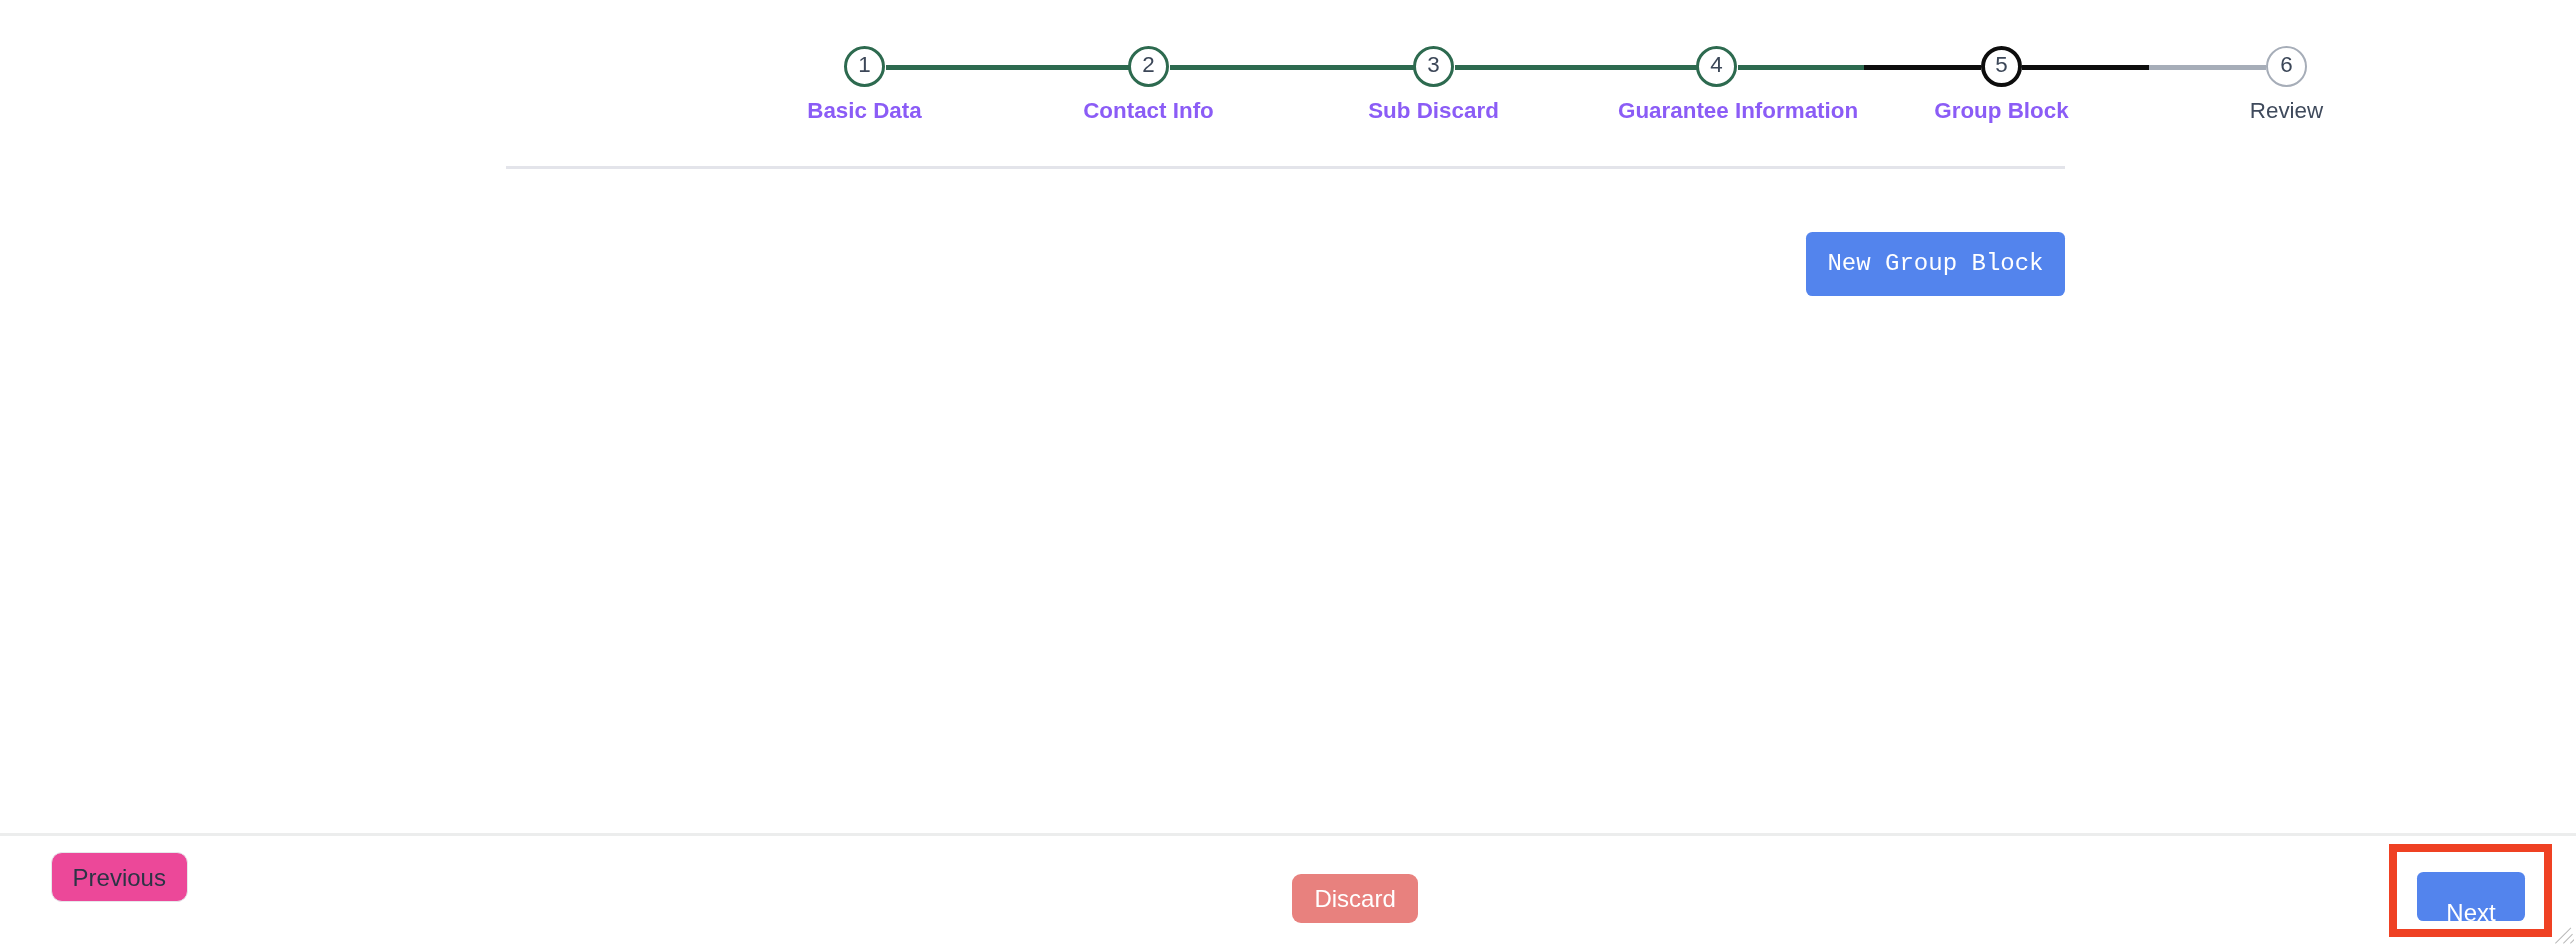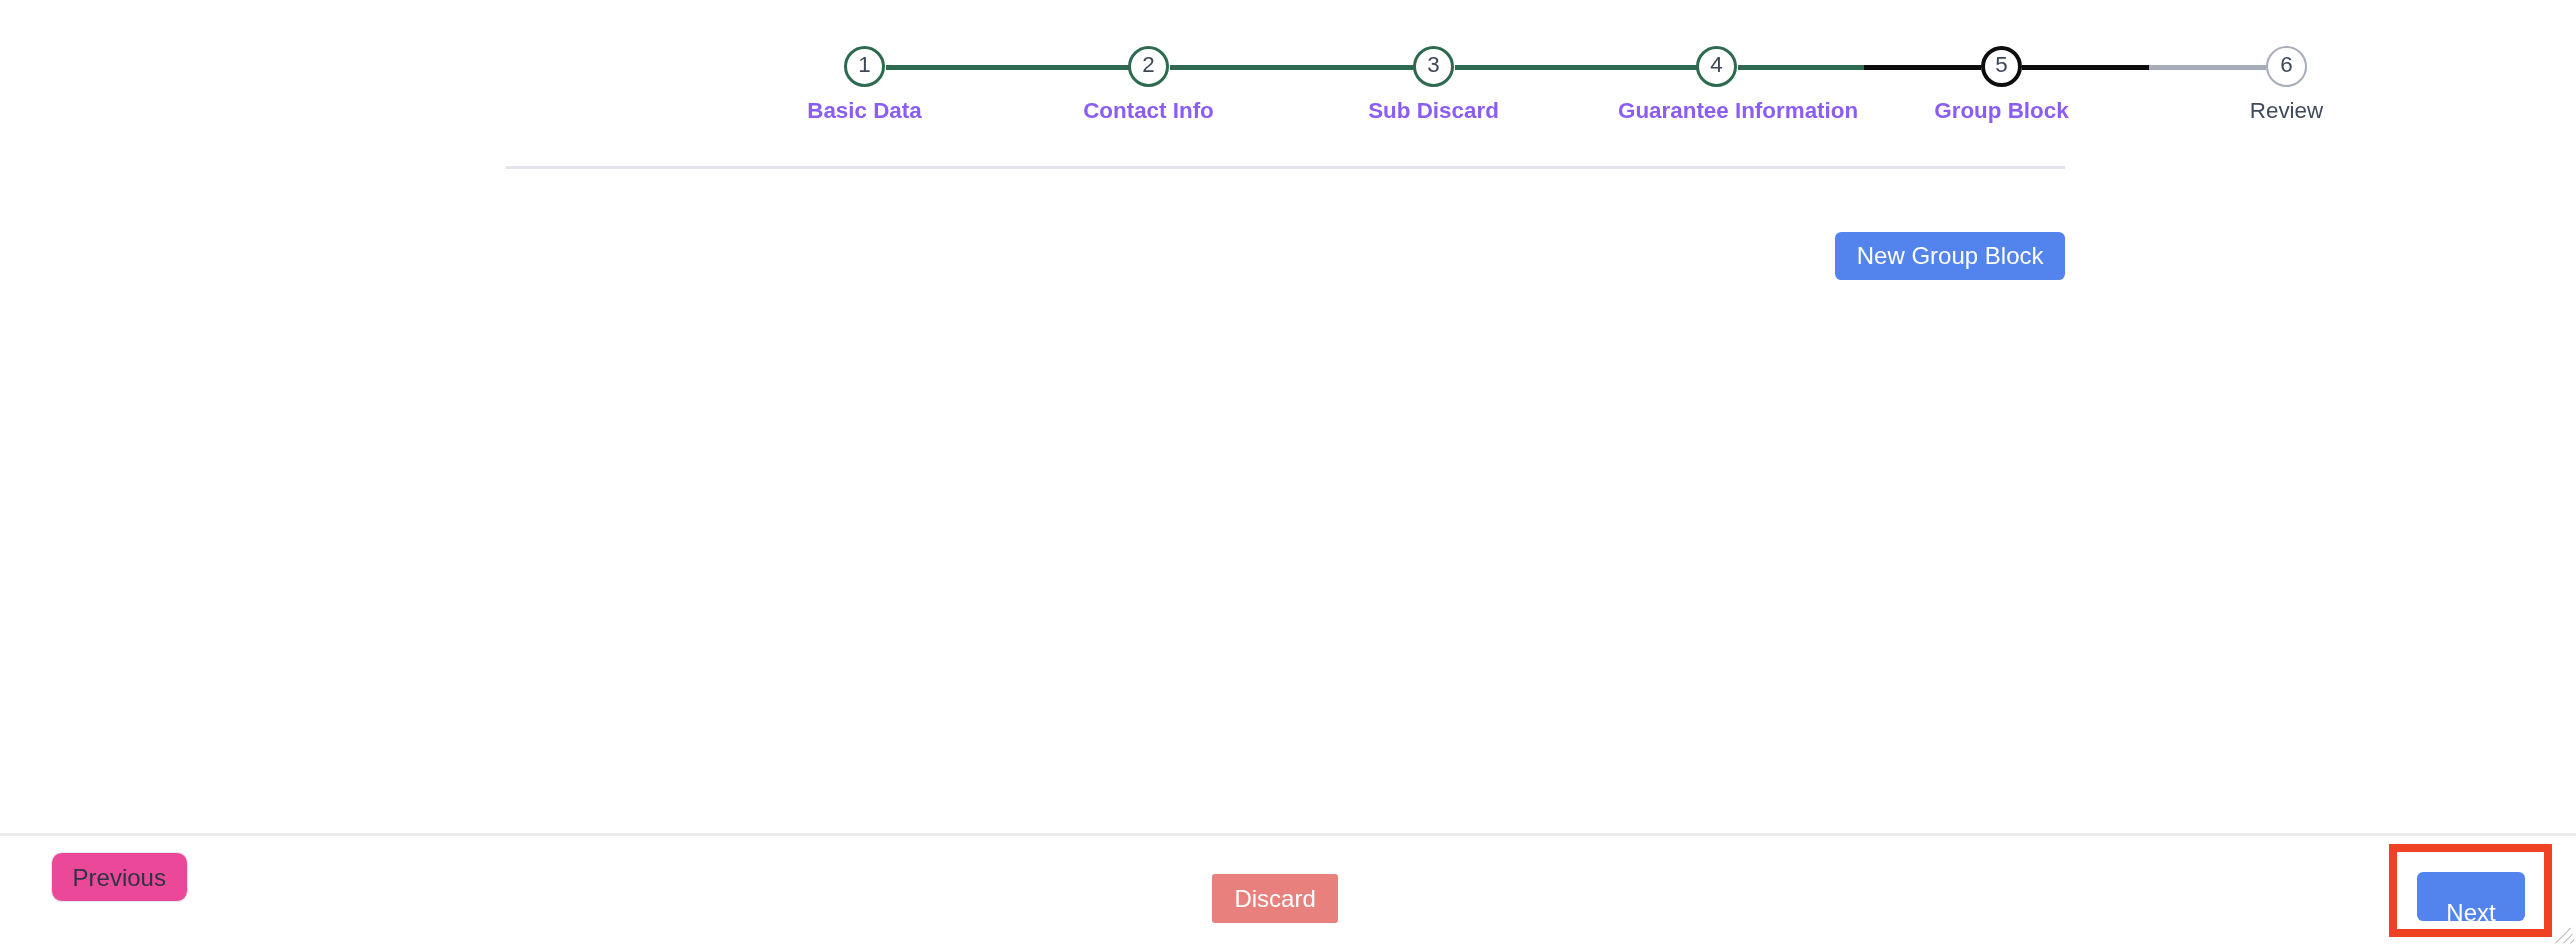"New Group Block" #new-group-block-button { font-family: Liberation Sans, sans-serif -> Liberation Mono, monospace; height: 48px -> 64px }
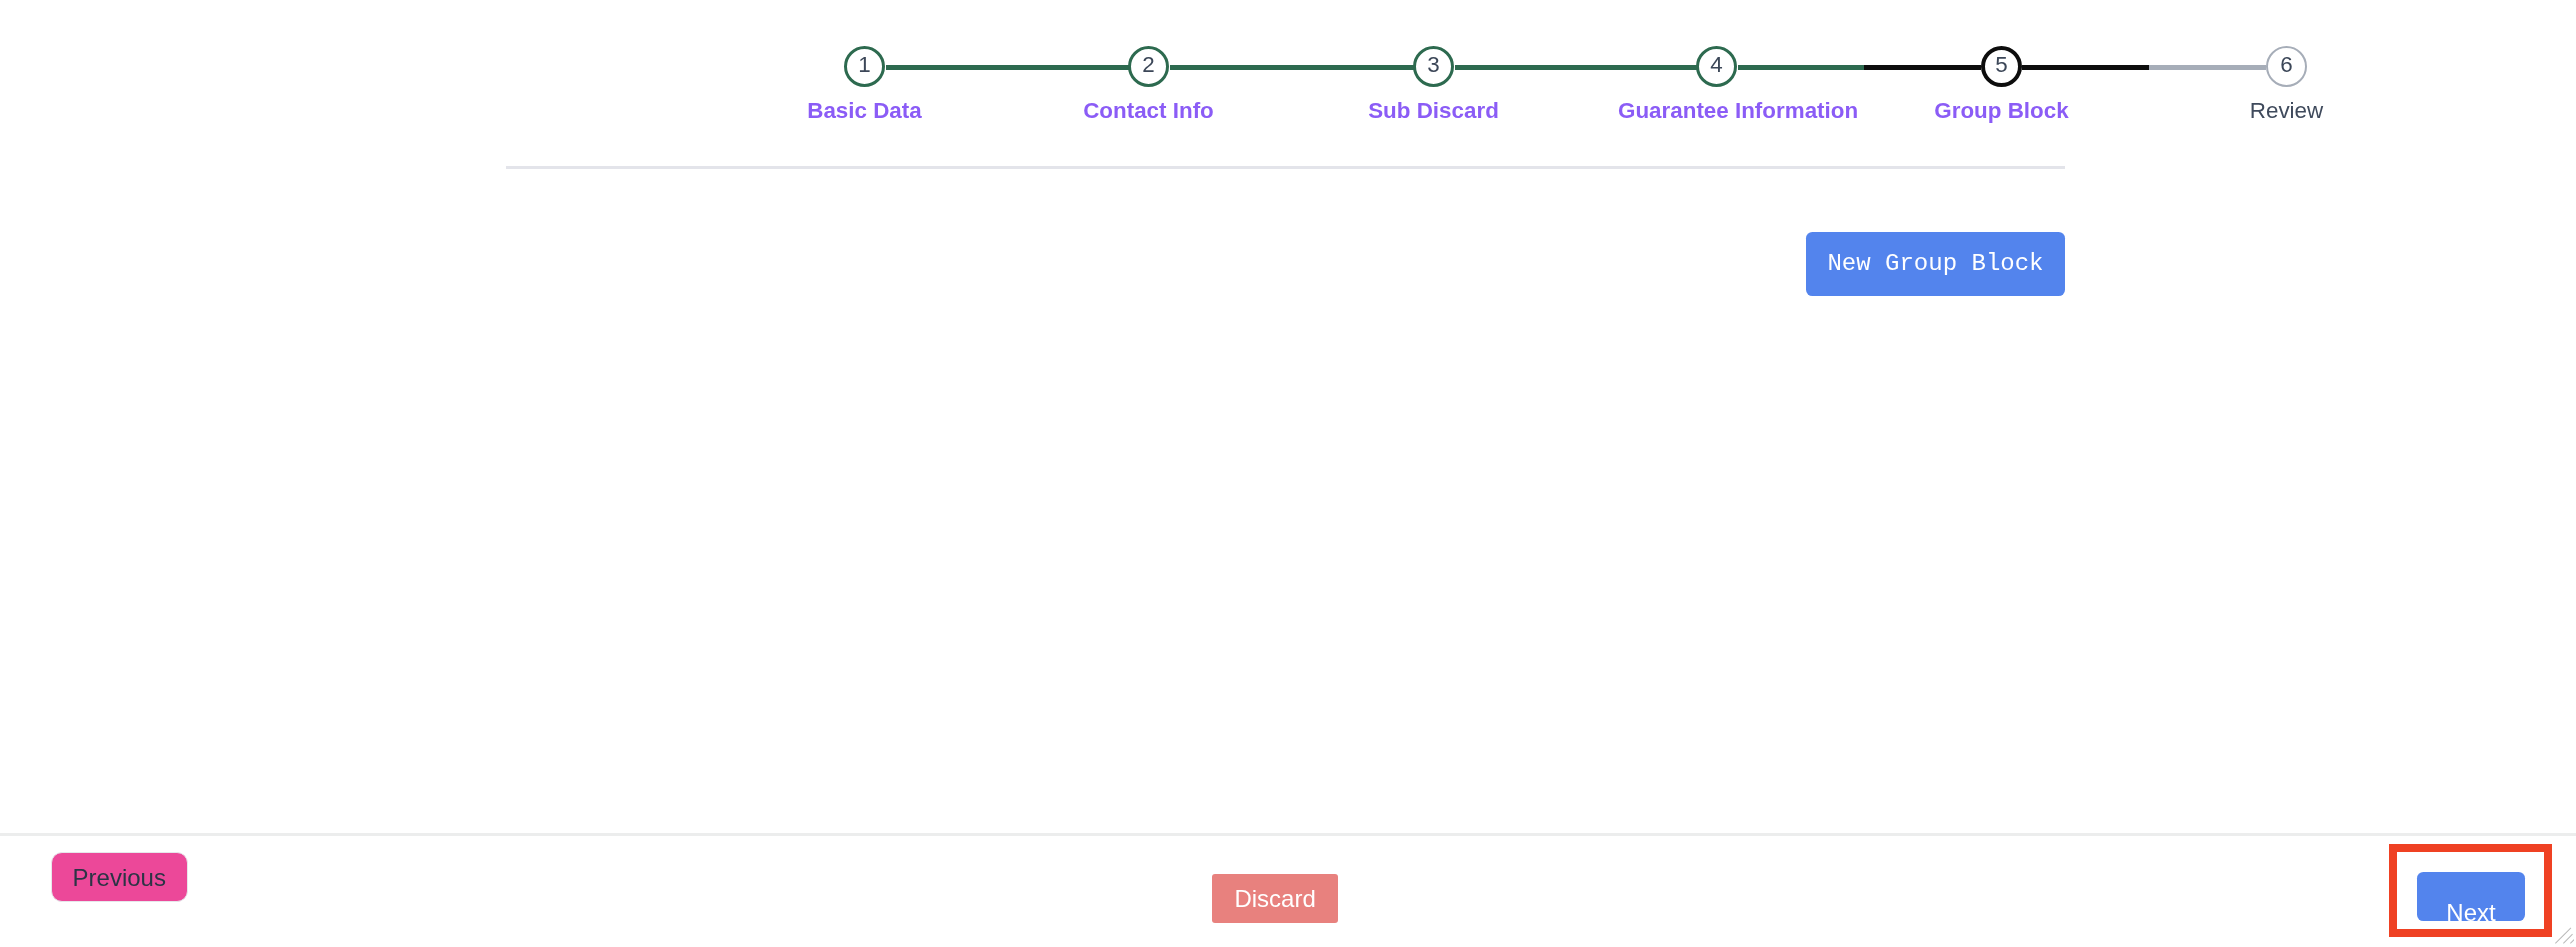"Discard" #discard-button { border-radius: 3px -> 9px; left: 1212px -> 1292px }
